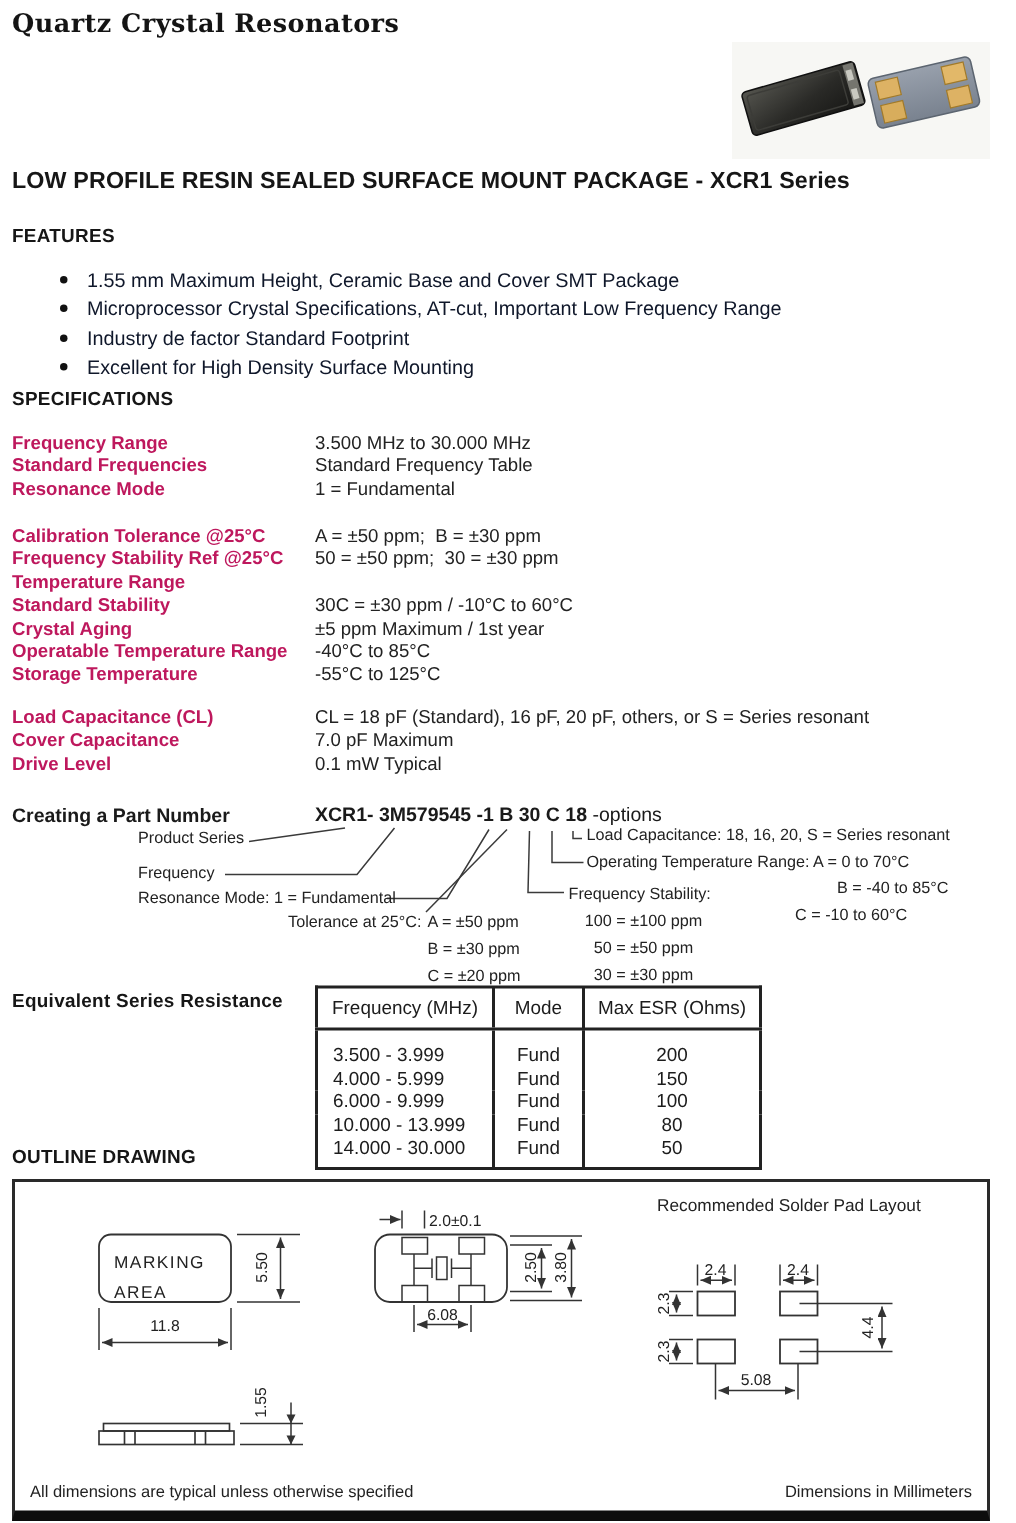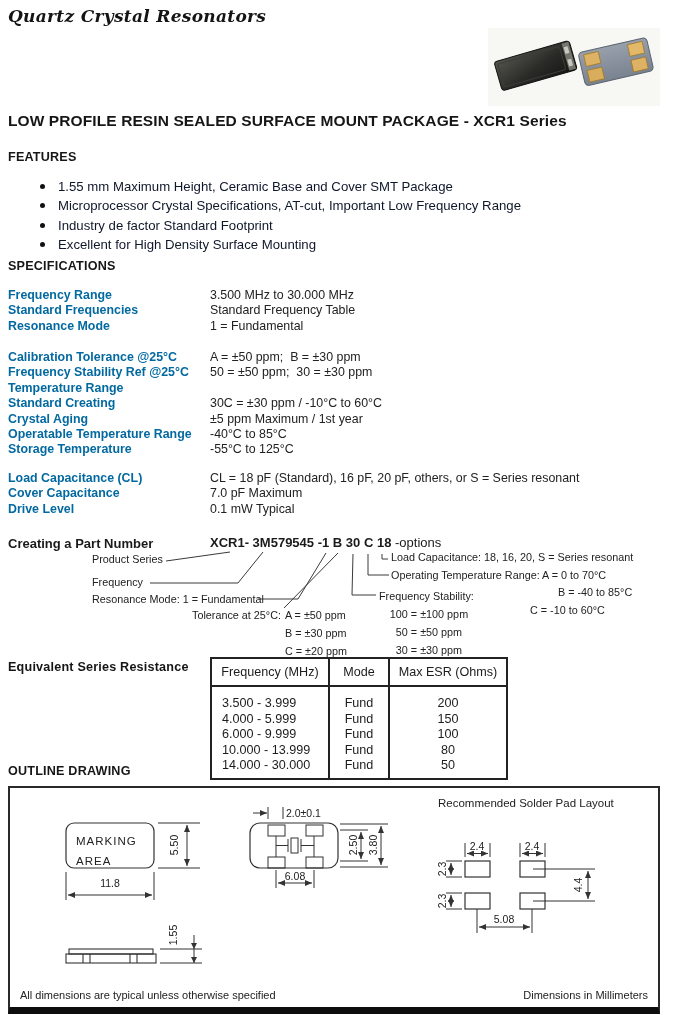"Quartz Crystal Resonators" .doc-title { font-style: italic -> none }
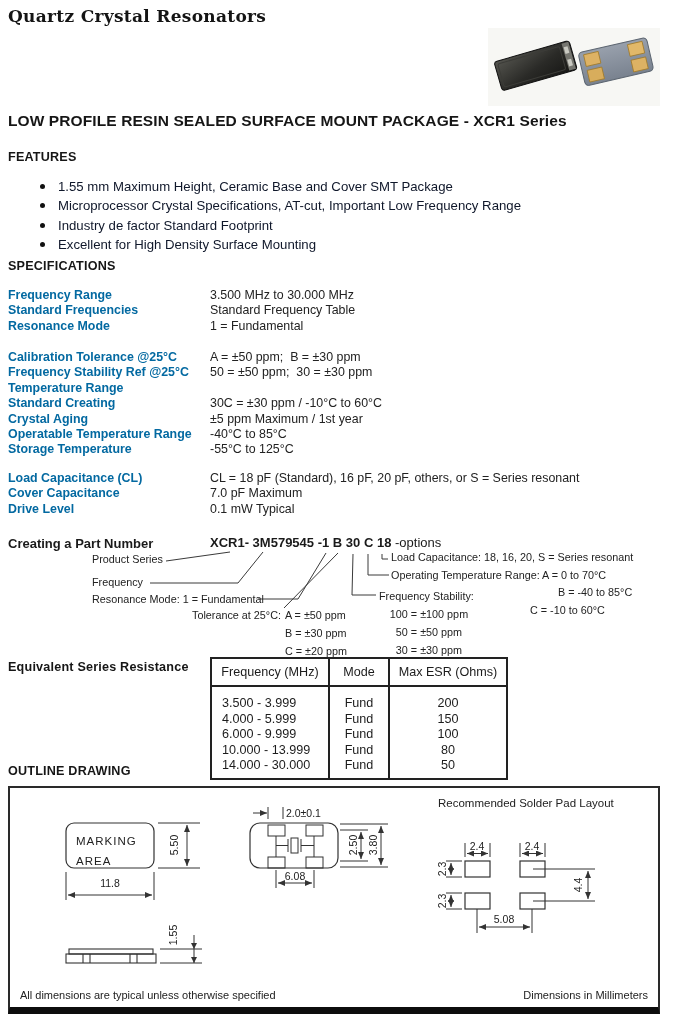"Frequency Range" .slabel { color: #0369a1 -> #be185d }
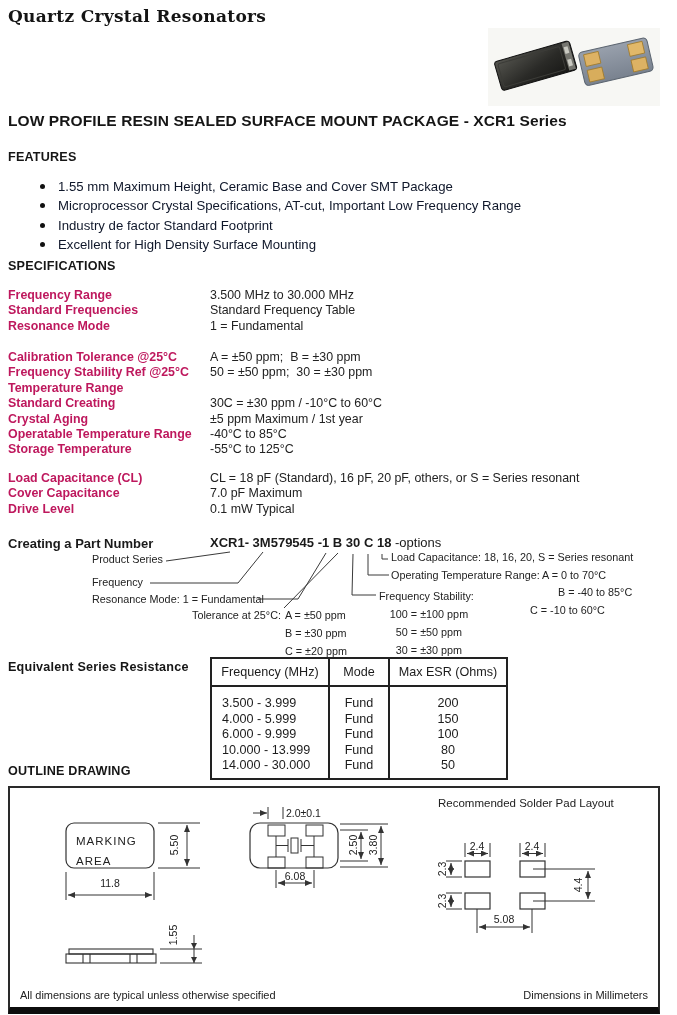"Standard Creating" span.slabel { text: Creating -> Stability }
